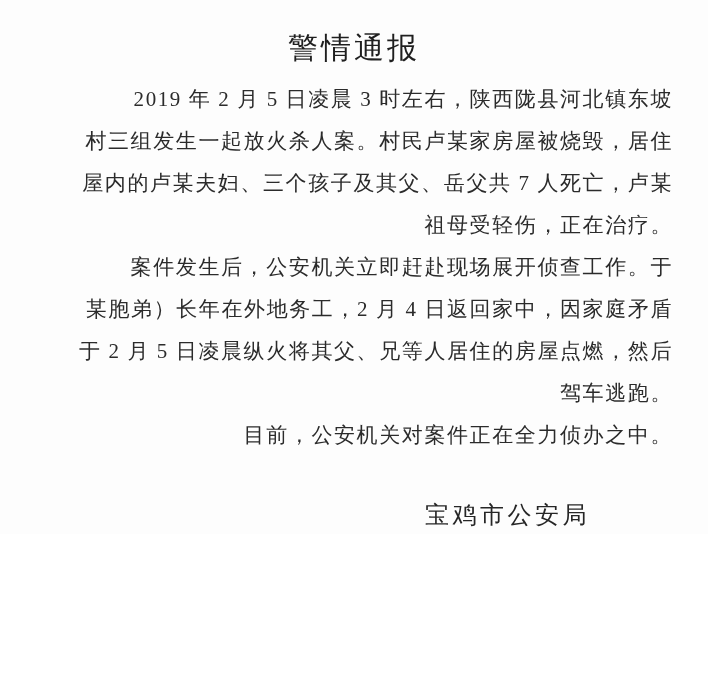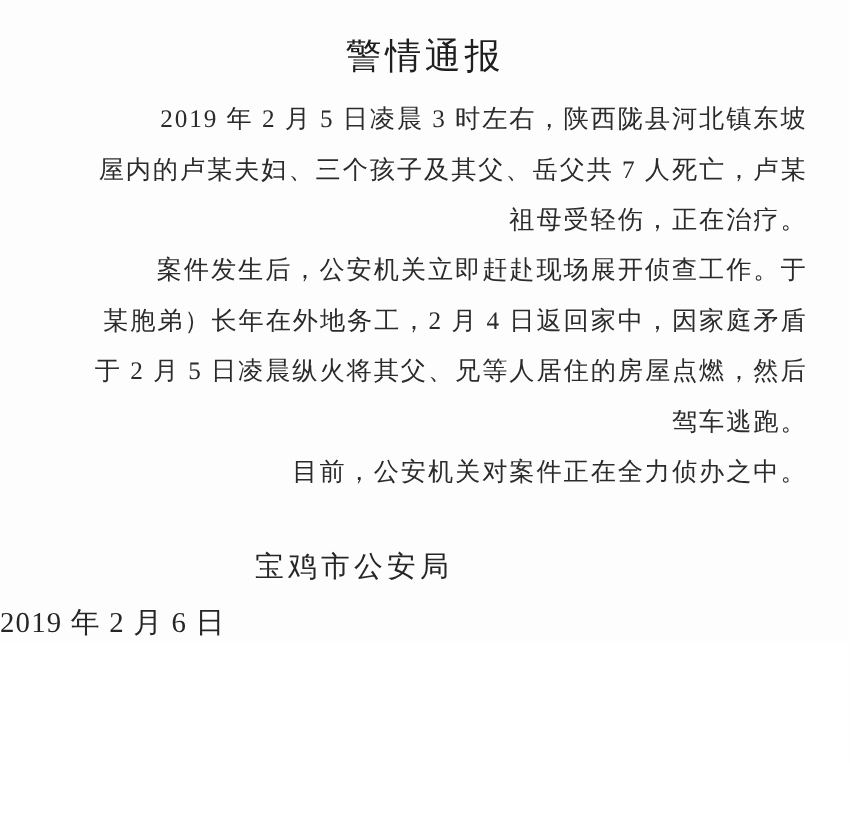"村三组发生一起放火杀人案。村民卢某家房屋被烧毁，居住" div.line { html: none -> <div>村三组发生一起放火杀人案。村民卢某家房屋被烧毁，居住</div> }
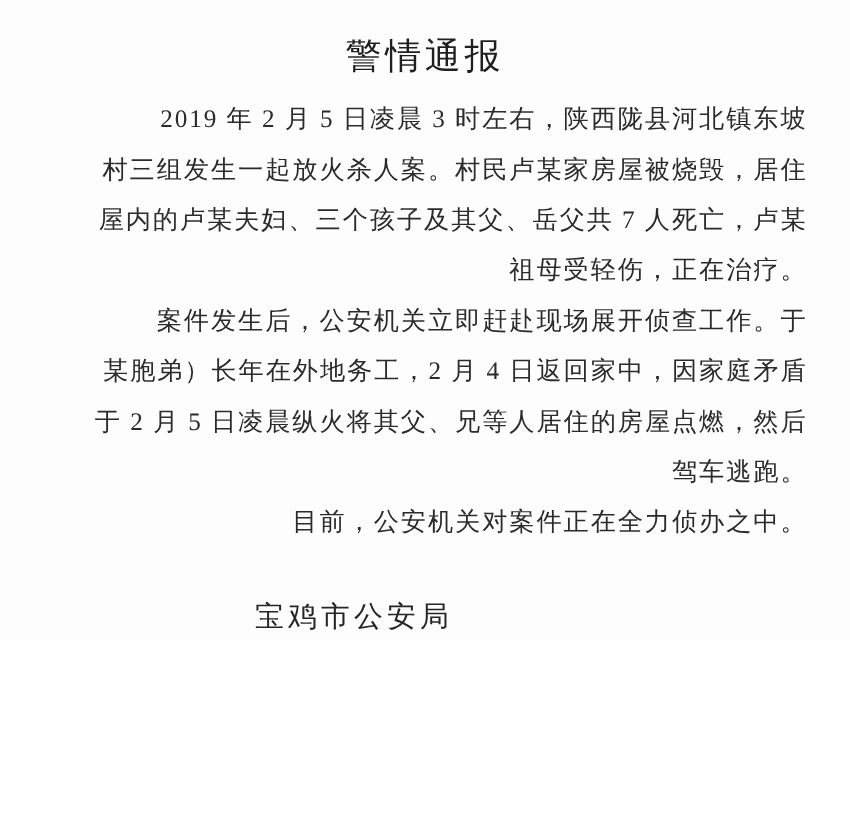"宝鸡市公安局" .sig { text-align: center -> right }
